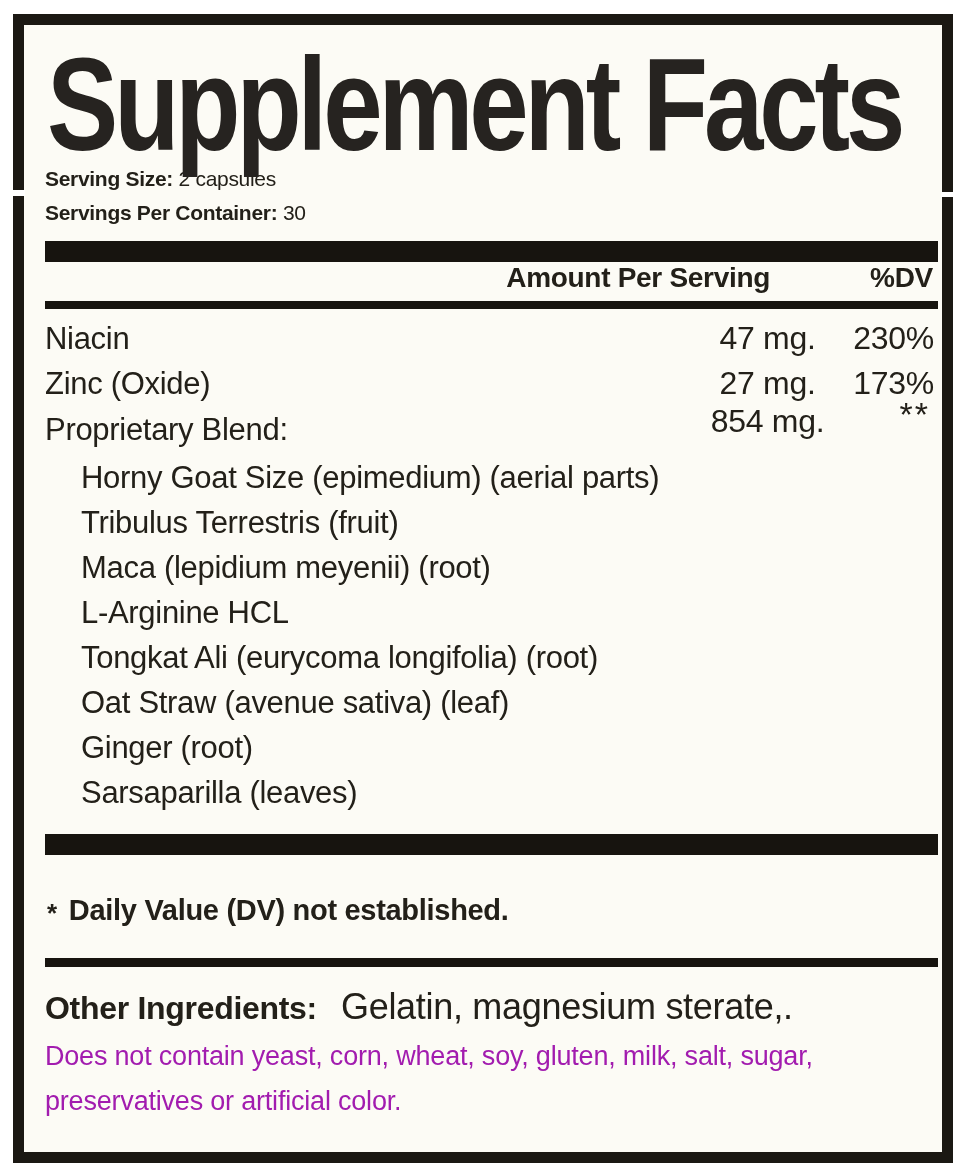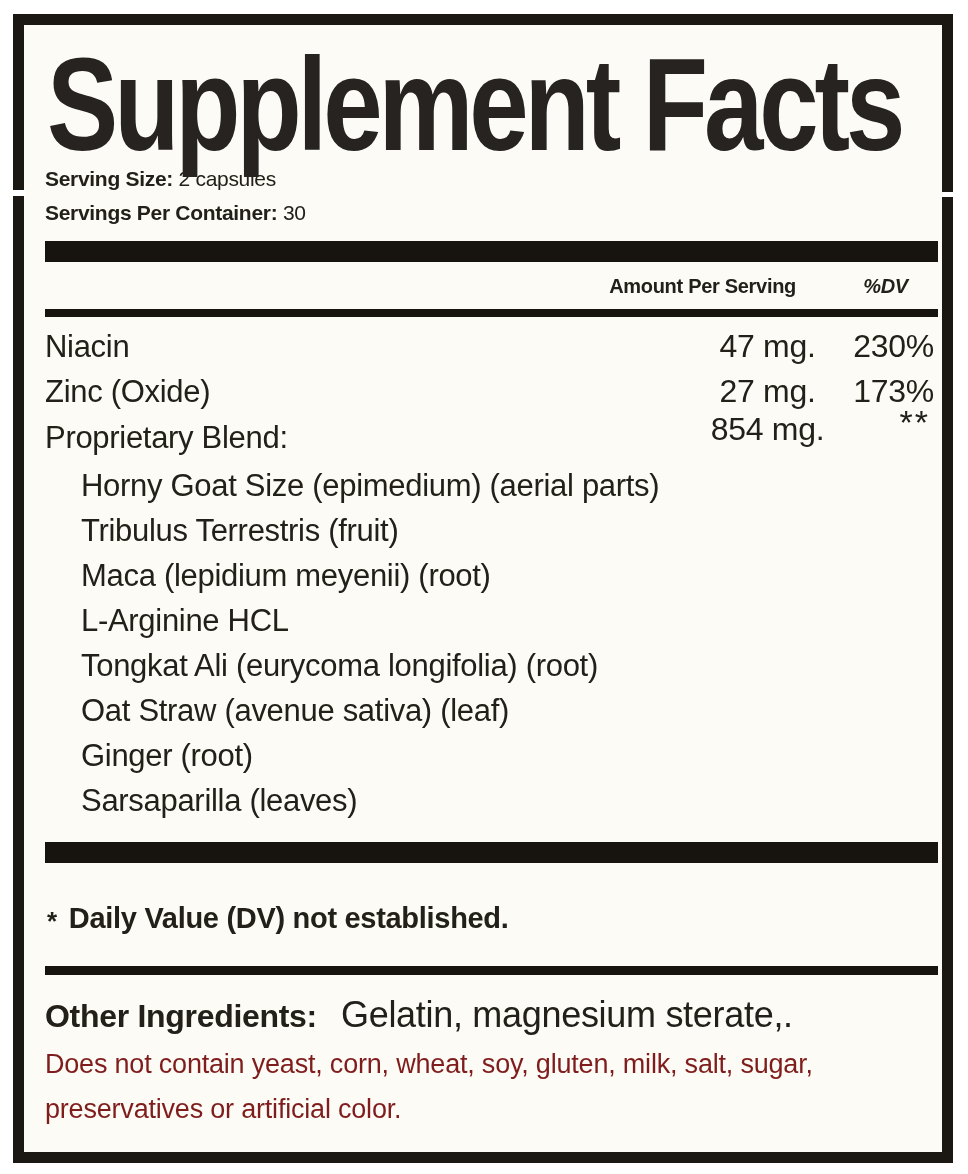"Amount Per Serving" .col-header { font-size: 20px -> 28px; gap: none -> 26px; margin-top: 8px -> none }
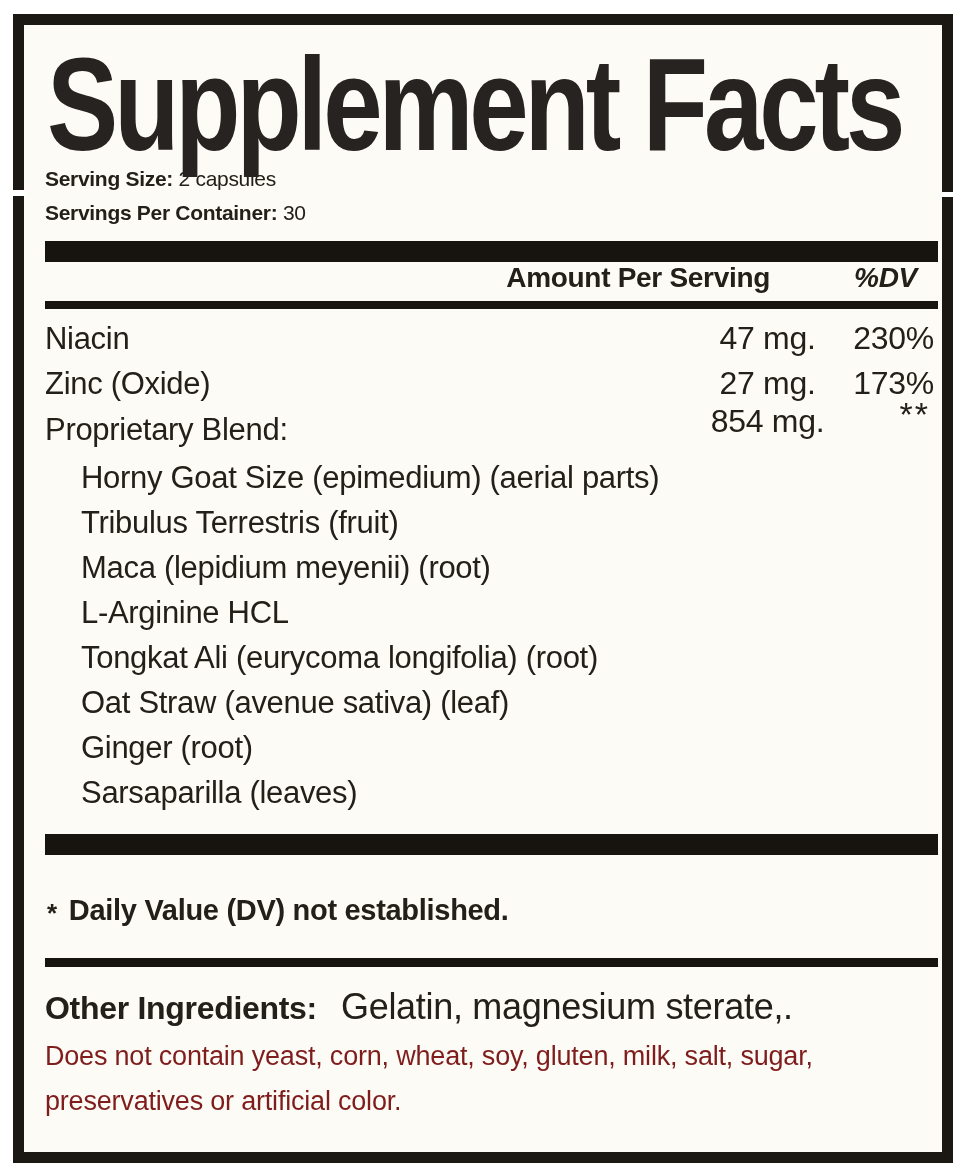"%DV" .col-header .dv-head { font-style: italic -> none; text-align: center -> right }
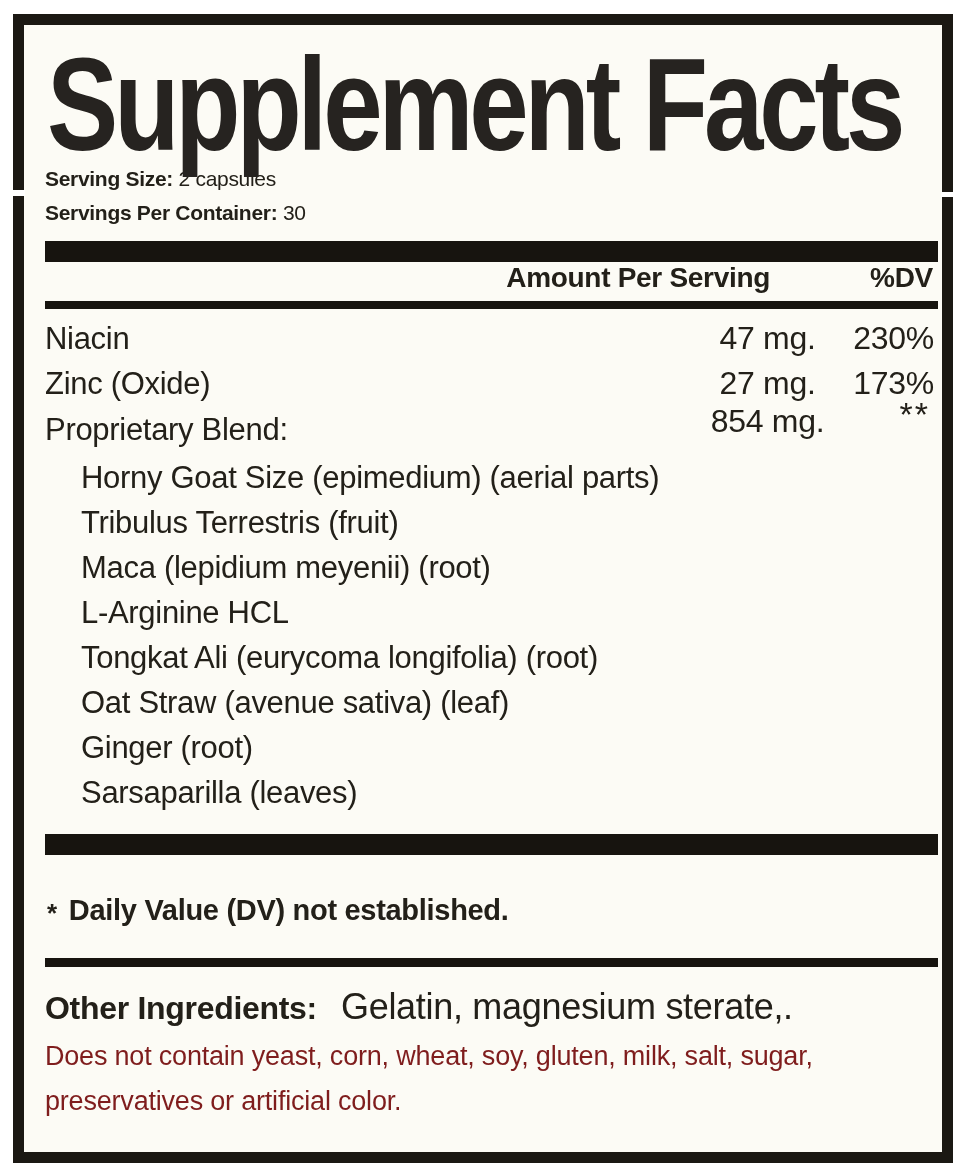"Does not contain yeast, corn," .disclaimer-line { color: #7f1d1d -> #a21caf }
